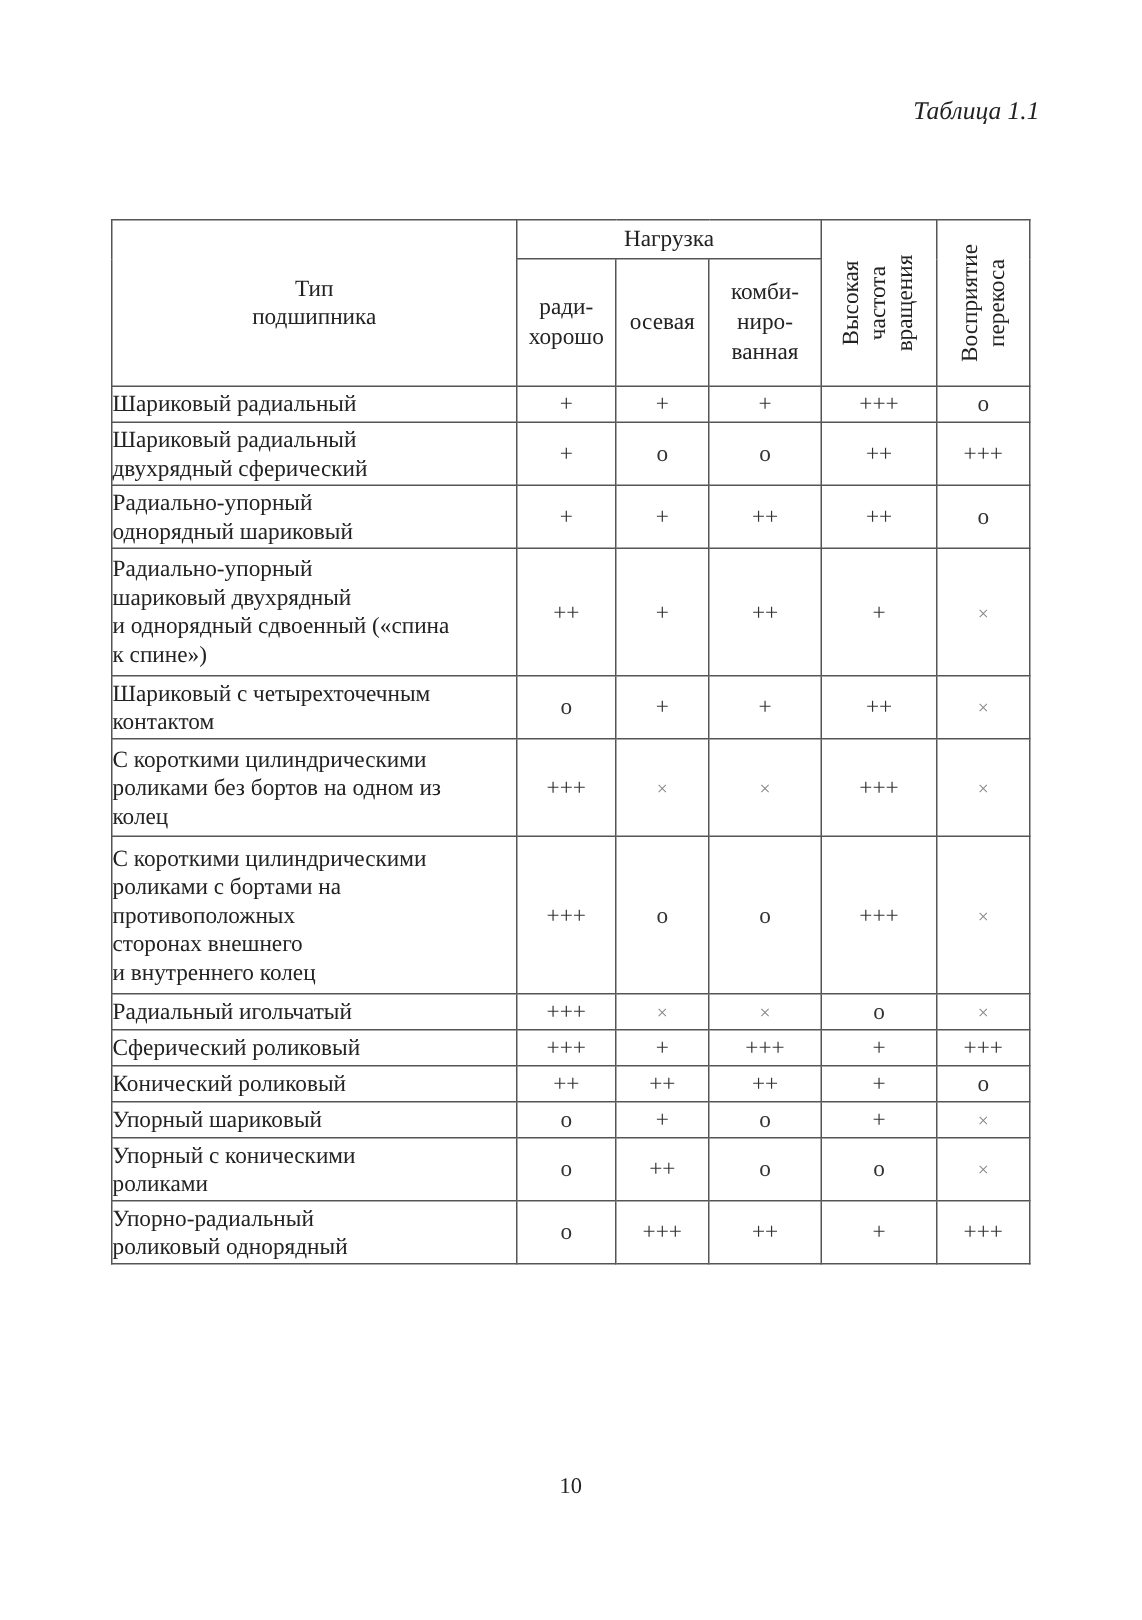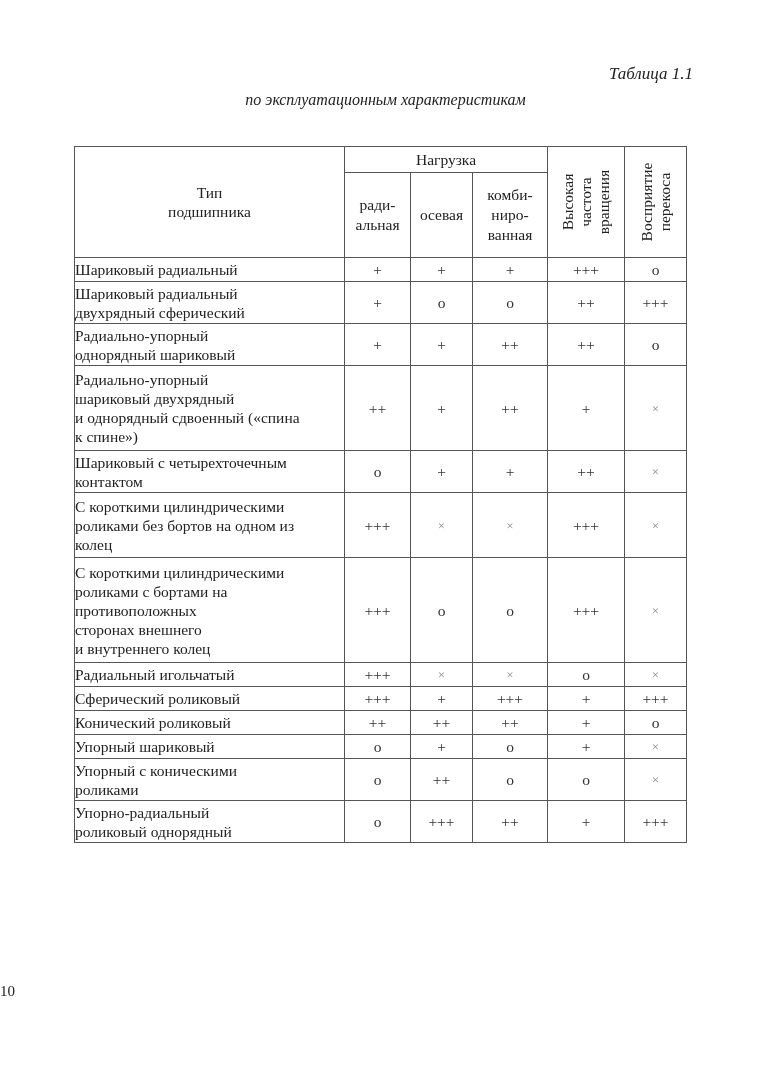"по эксплуатационным характеристикам" div { html: <div>по эксплуатационным характеристикам</div> -> none }
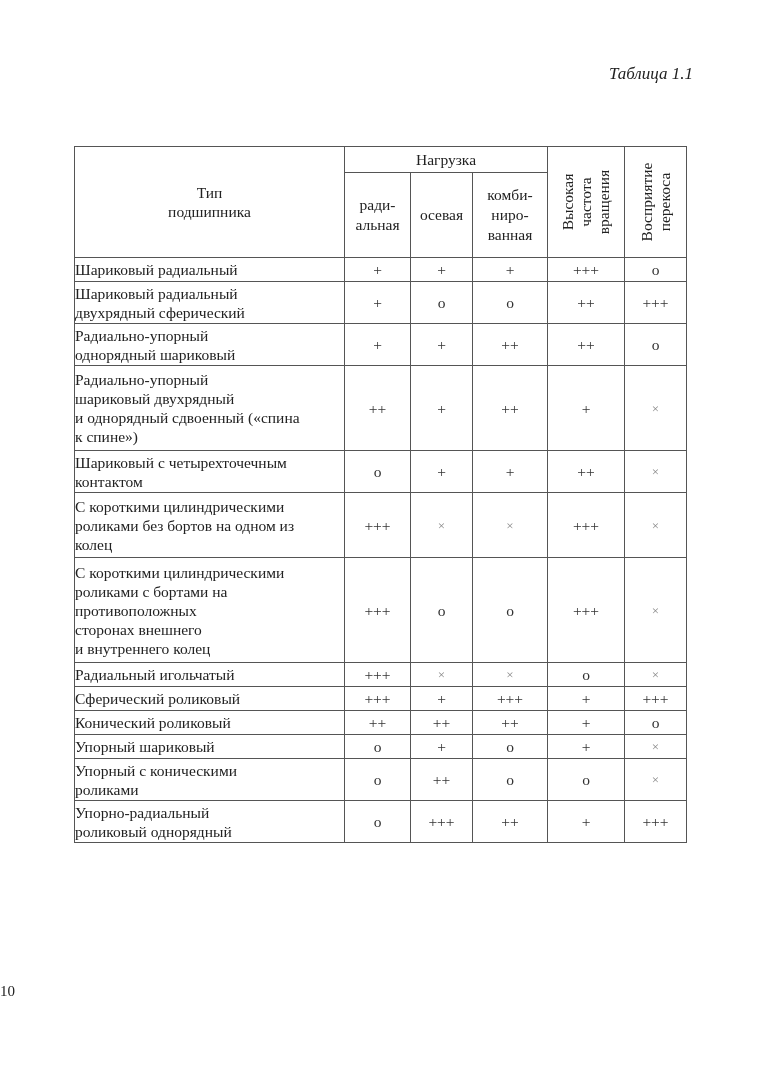"ради-" span { text: альная -> хорошо }
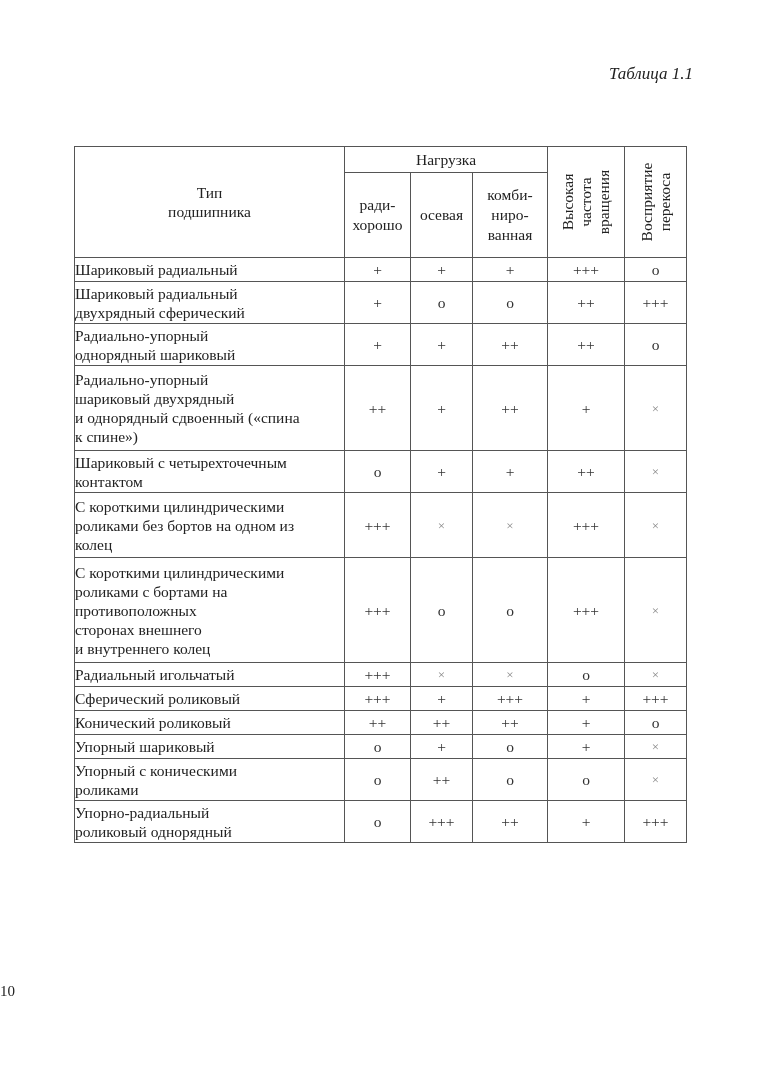"10" .page-num { text-align: none -> center }
